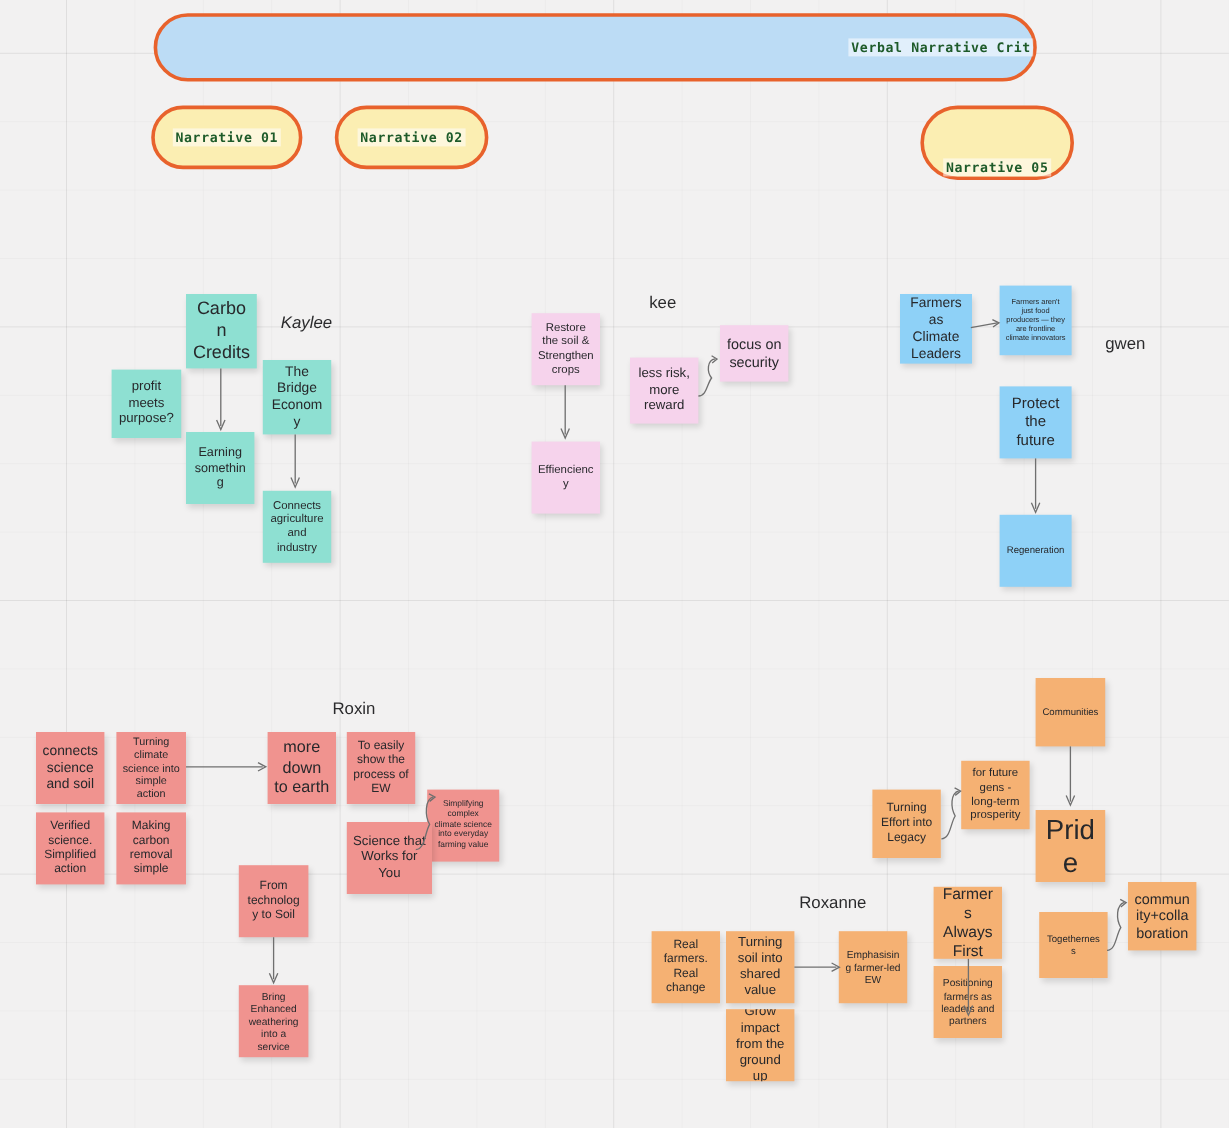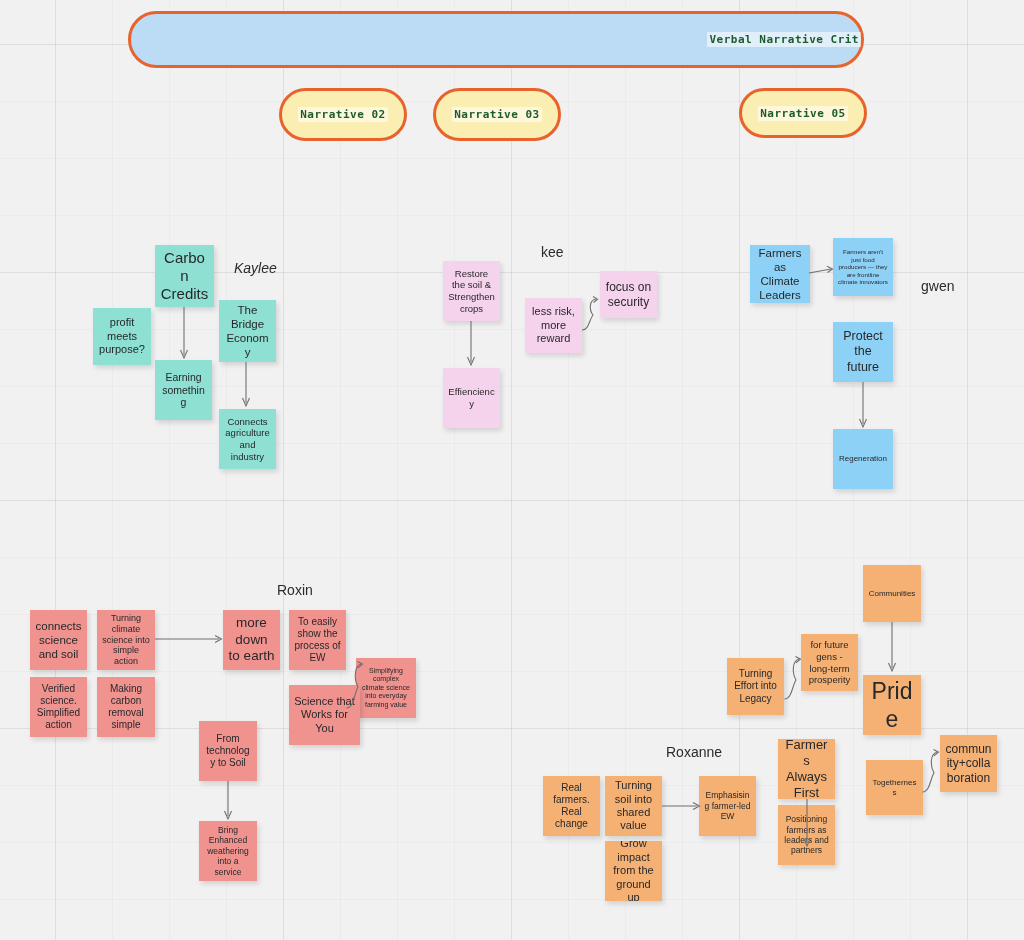"Narrative 01" div.pill { html: none -> <div> <span>Narrative 01</span> </div> }
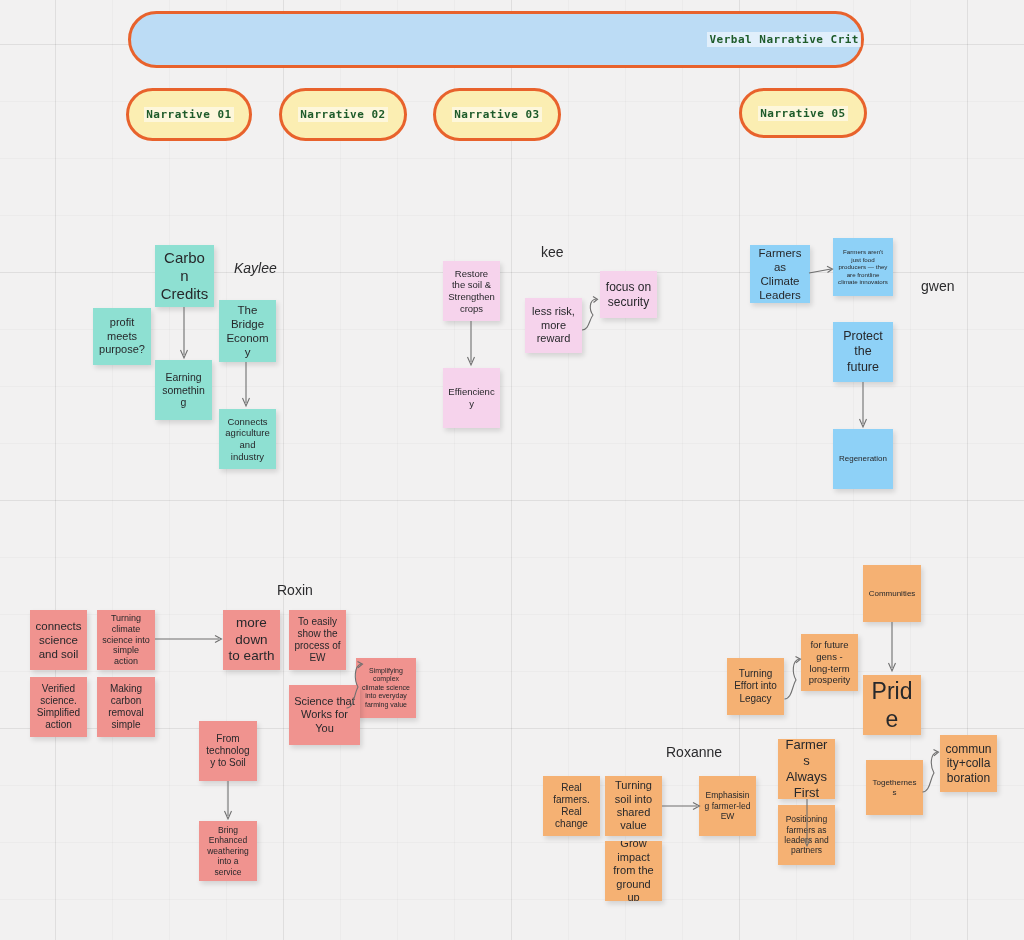"Narrative 03" div.pill { html: <div> <span>Narrative 03</span> </div> -> none }
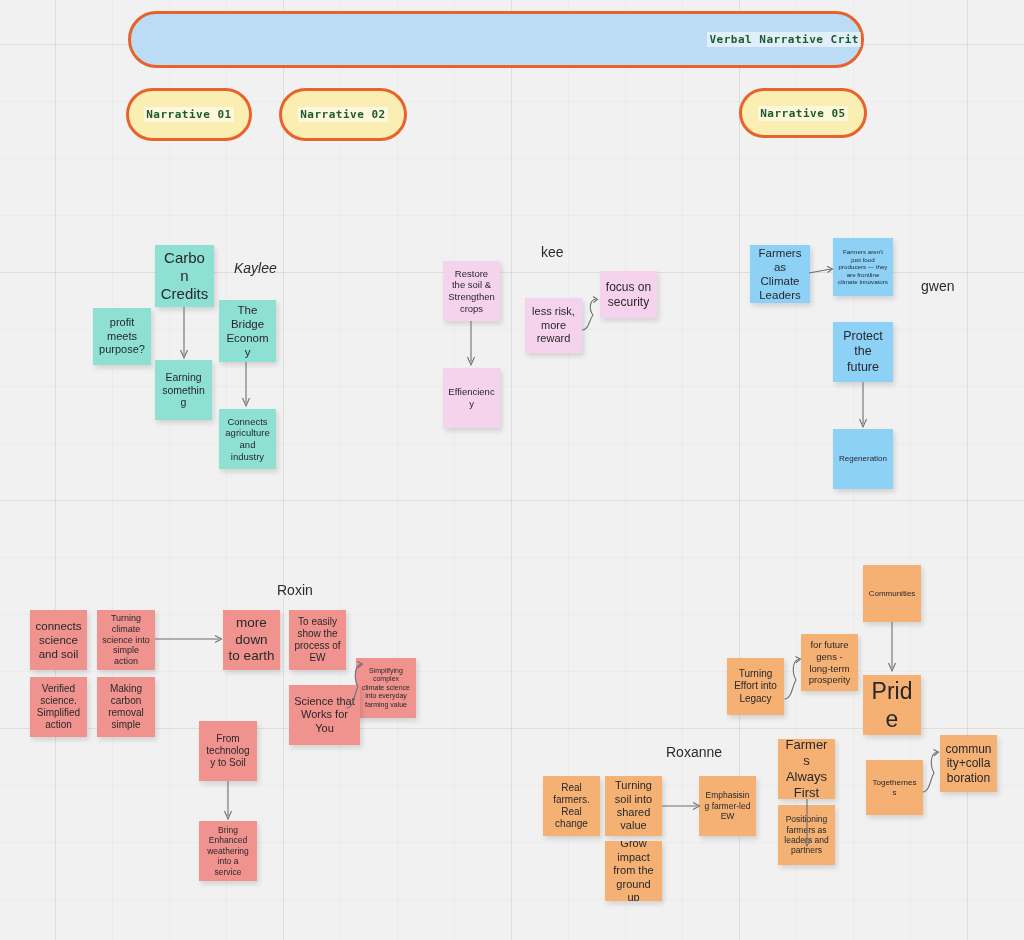"Narrative 05" div.pill { align-items: none -> flex-end; height: 50px -> 62px; left: 739px -> 767px }
